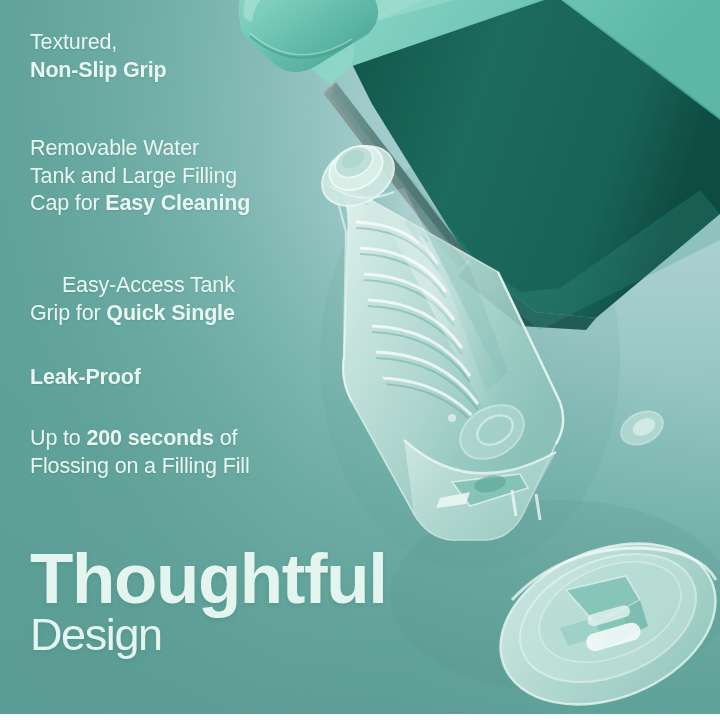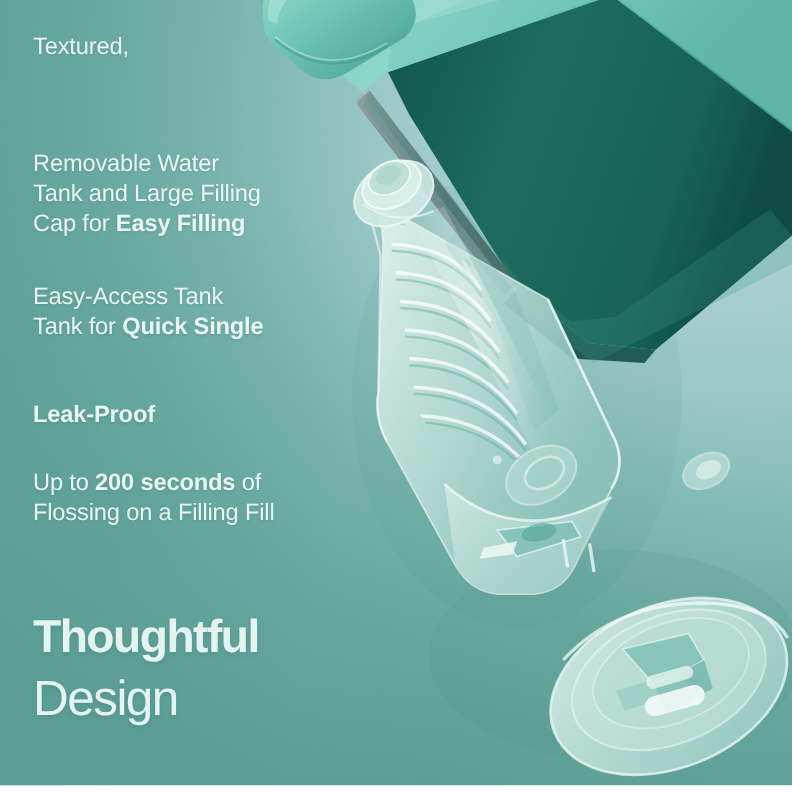"Non-Slip Grip" b { html: none -> <b>Non-Slip Grip</b> }
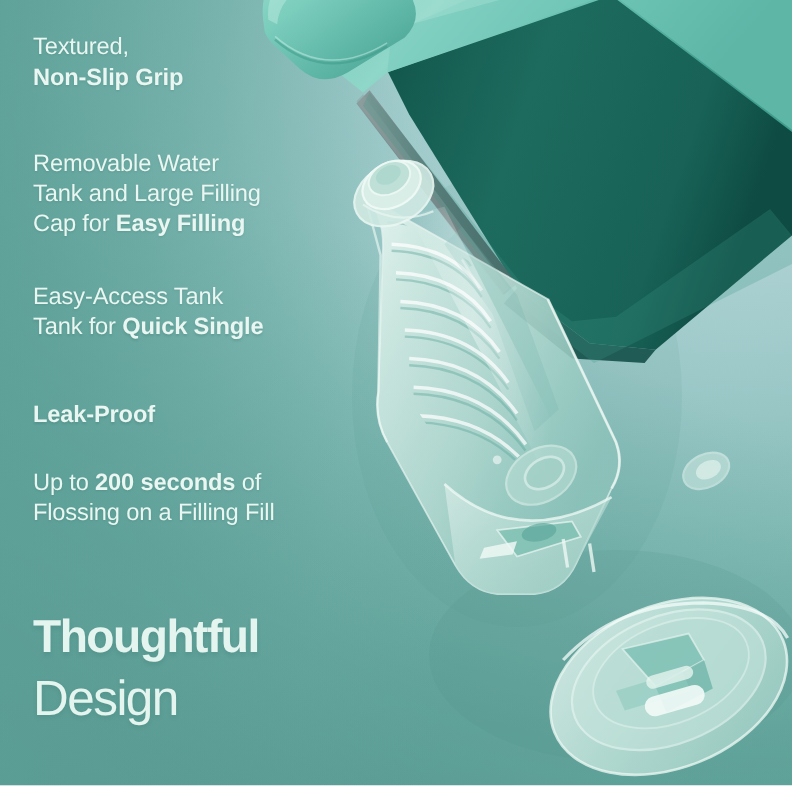"Easy Filling" b { text: Filling -> Cleaning }
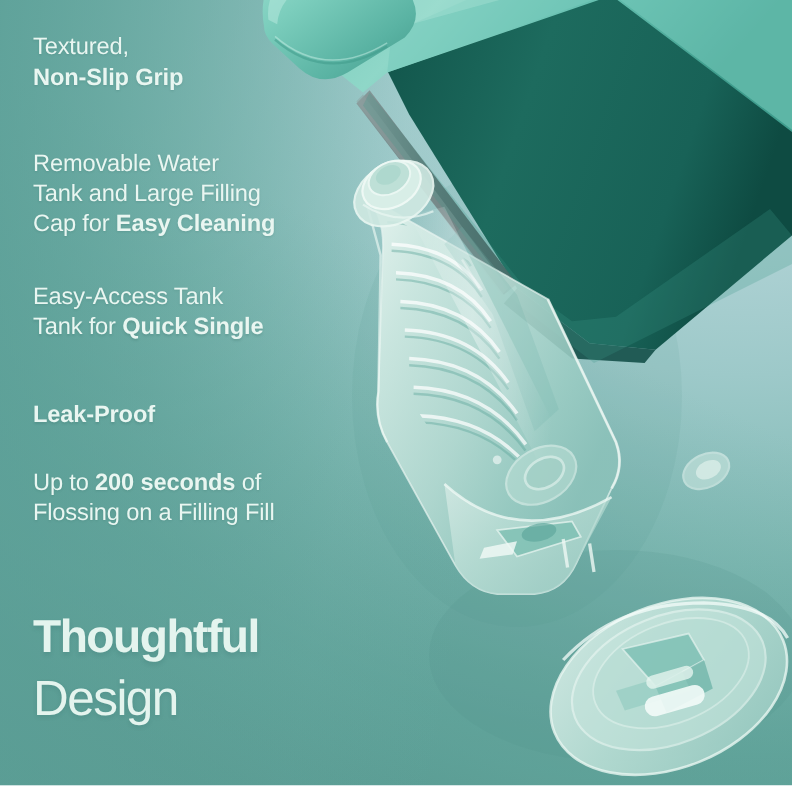"Easy-Access Tank" #f3 { text-align: none -> right; top: 256px -> 272px }
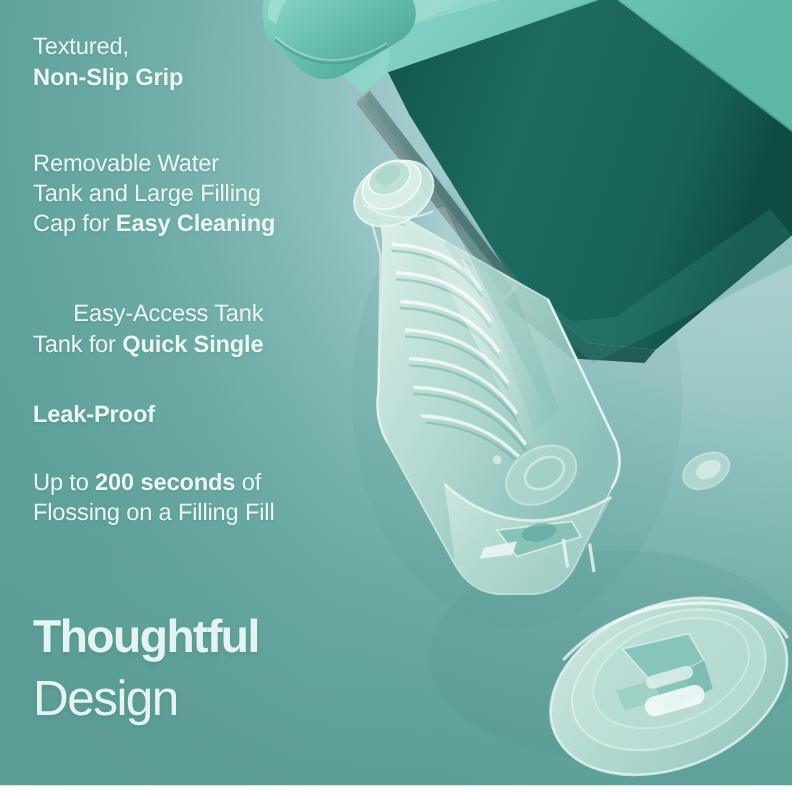"Tank for" span { text: Tank -> Grip }
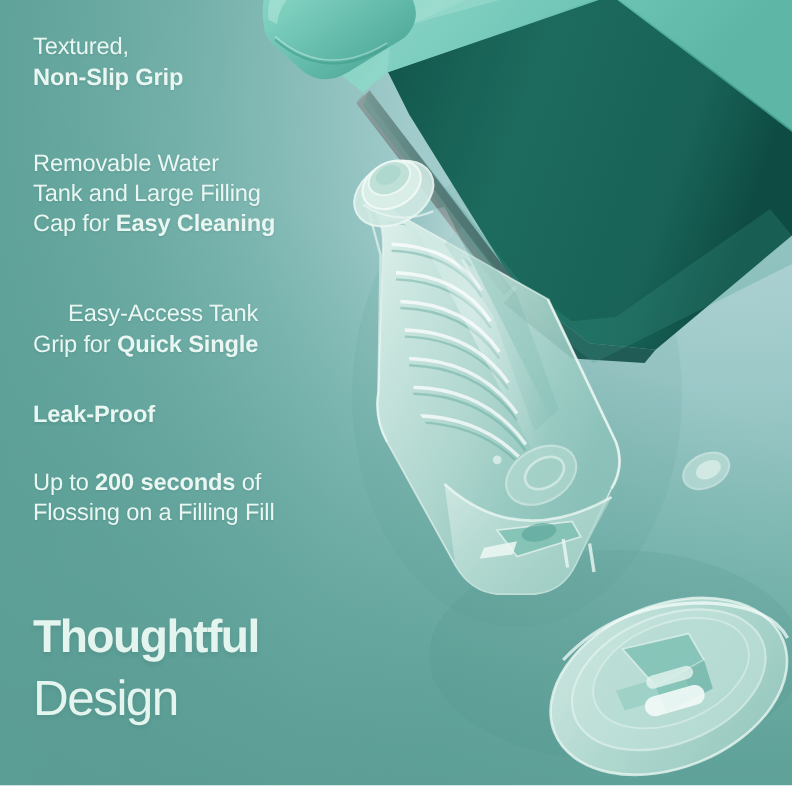"Thoughtful" .headline .l1 { font-size: 42px -> 71px }
